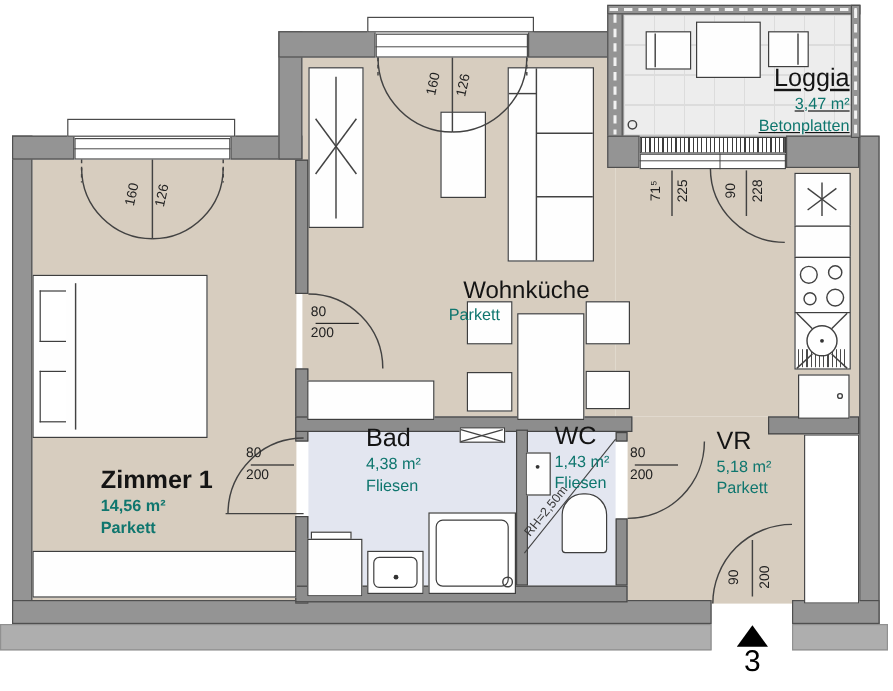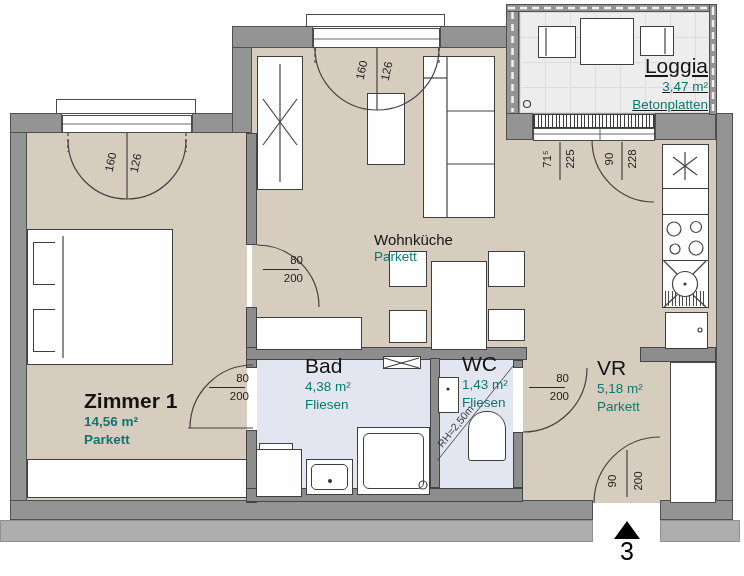"Wohnküche" div.rname { font-size: 15px -> 20px; margin-left: none -> 12px }
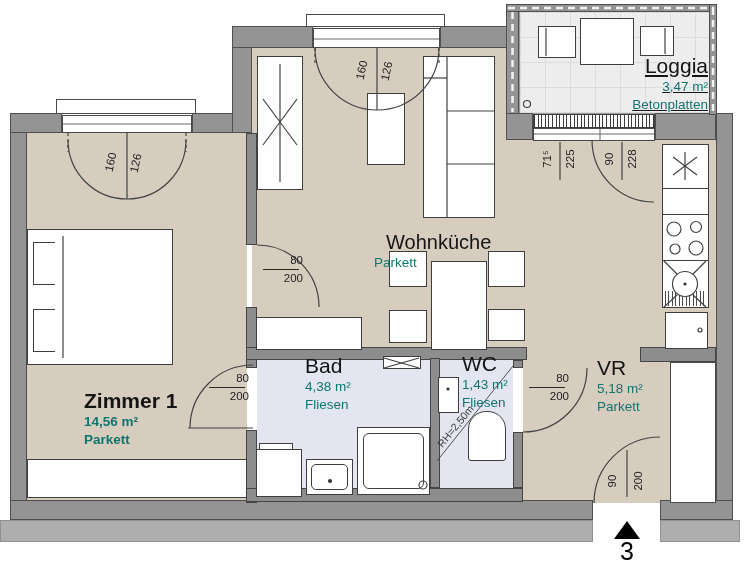"80" .dimf { text-align: right -> left }
